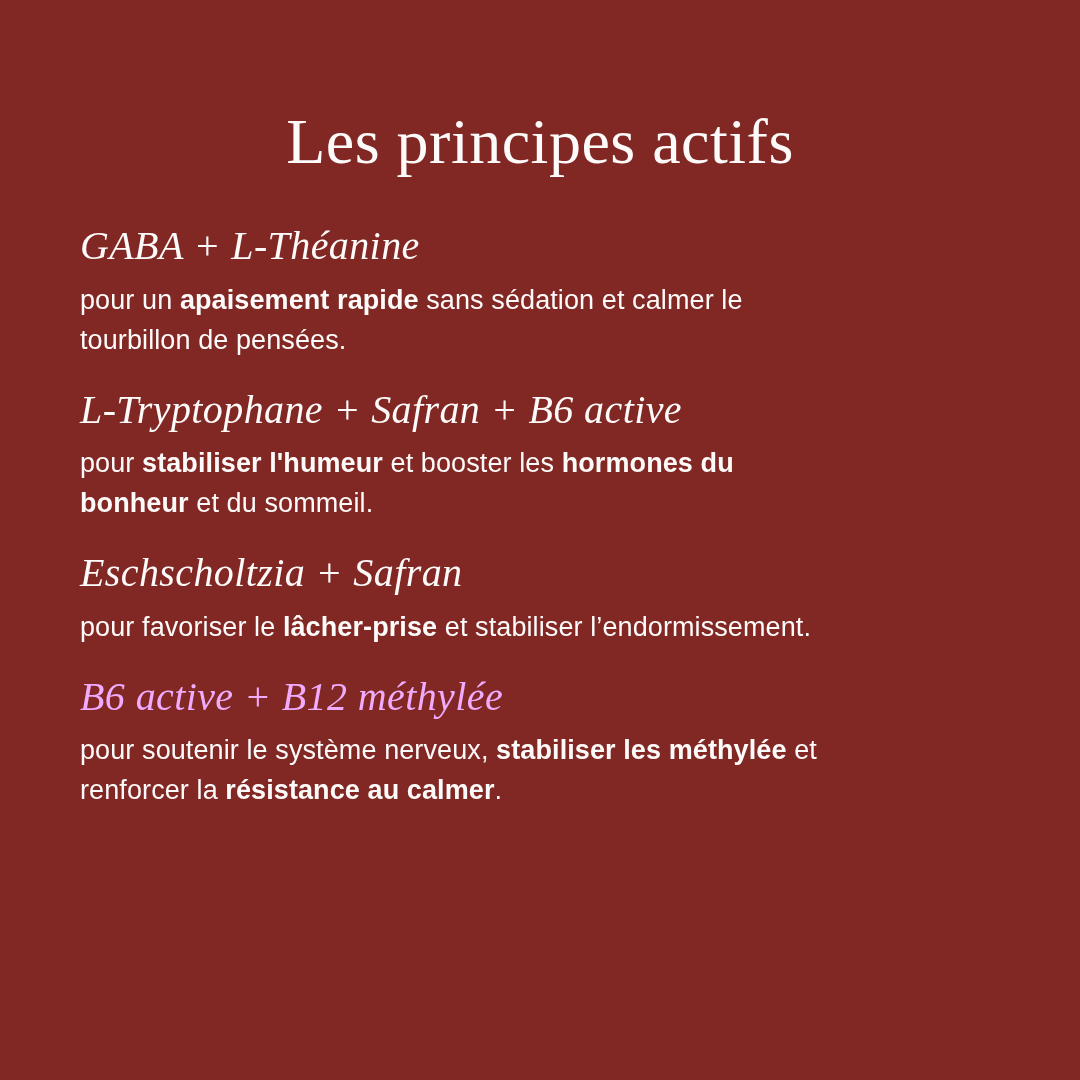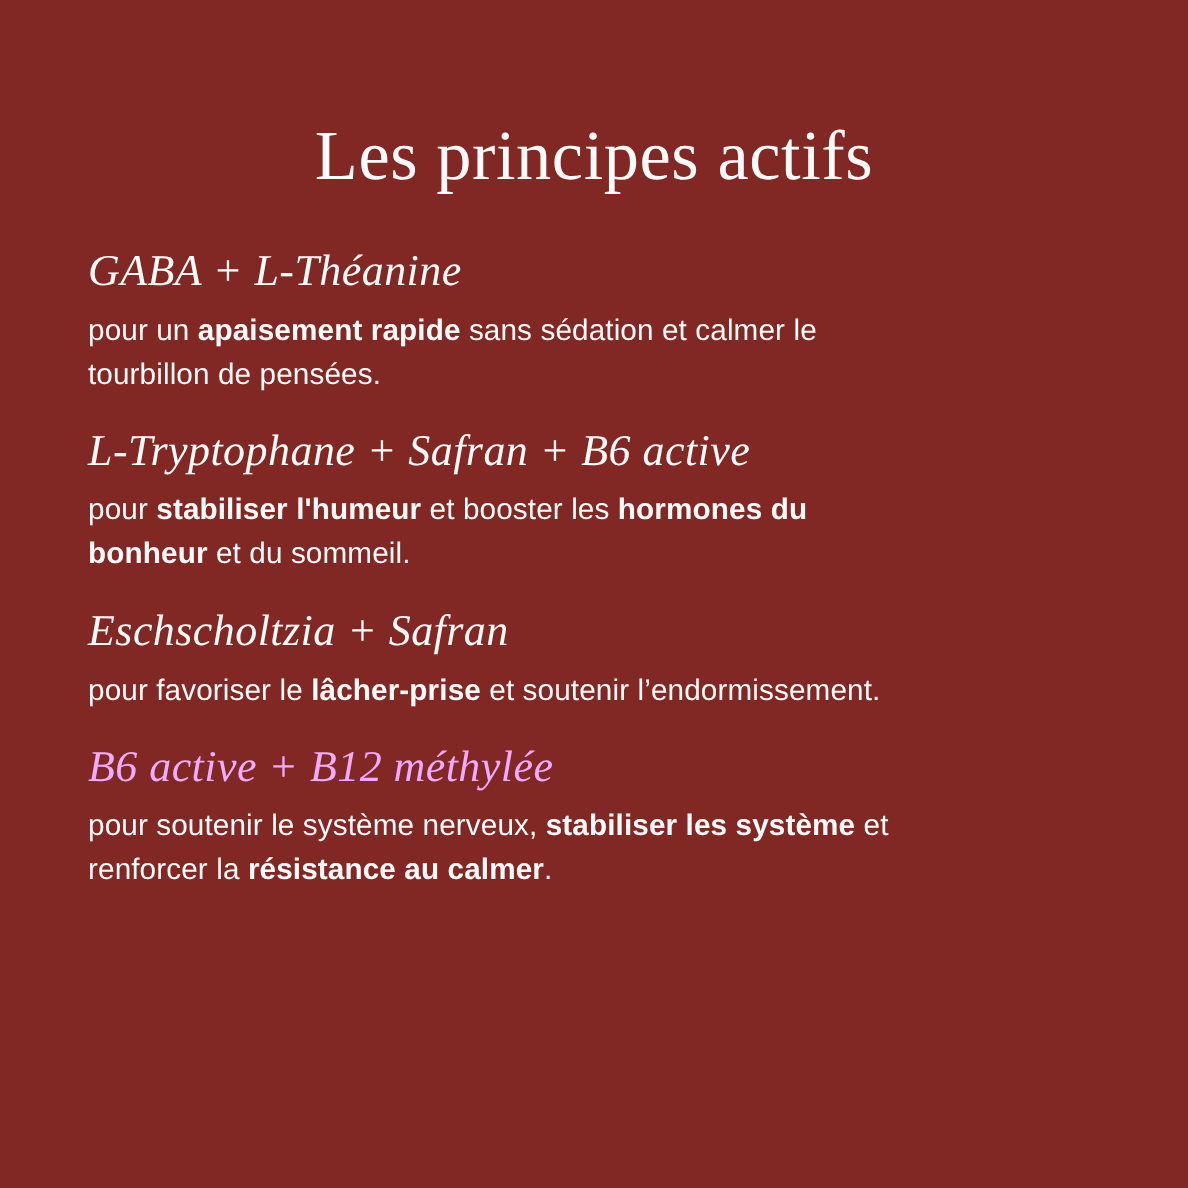"et soutenir l’endormissement." span { text: soutenir -> stabiliser }
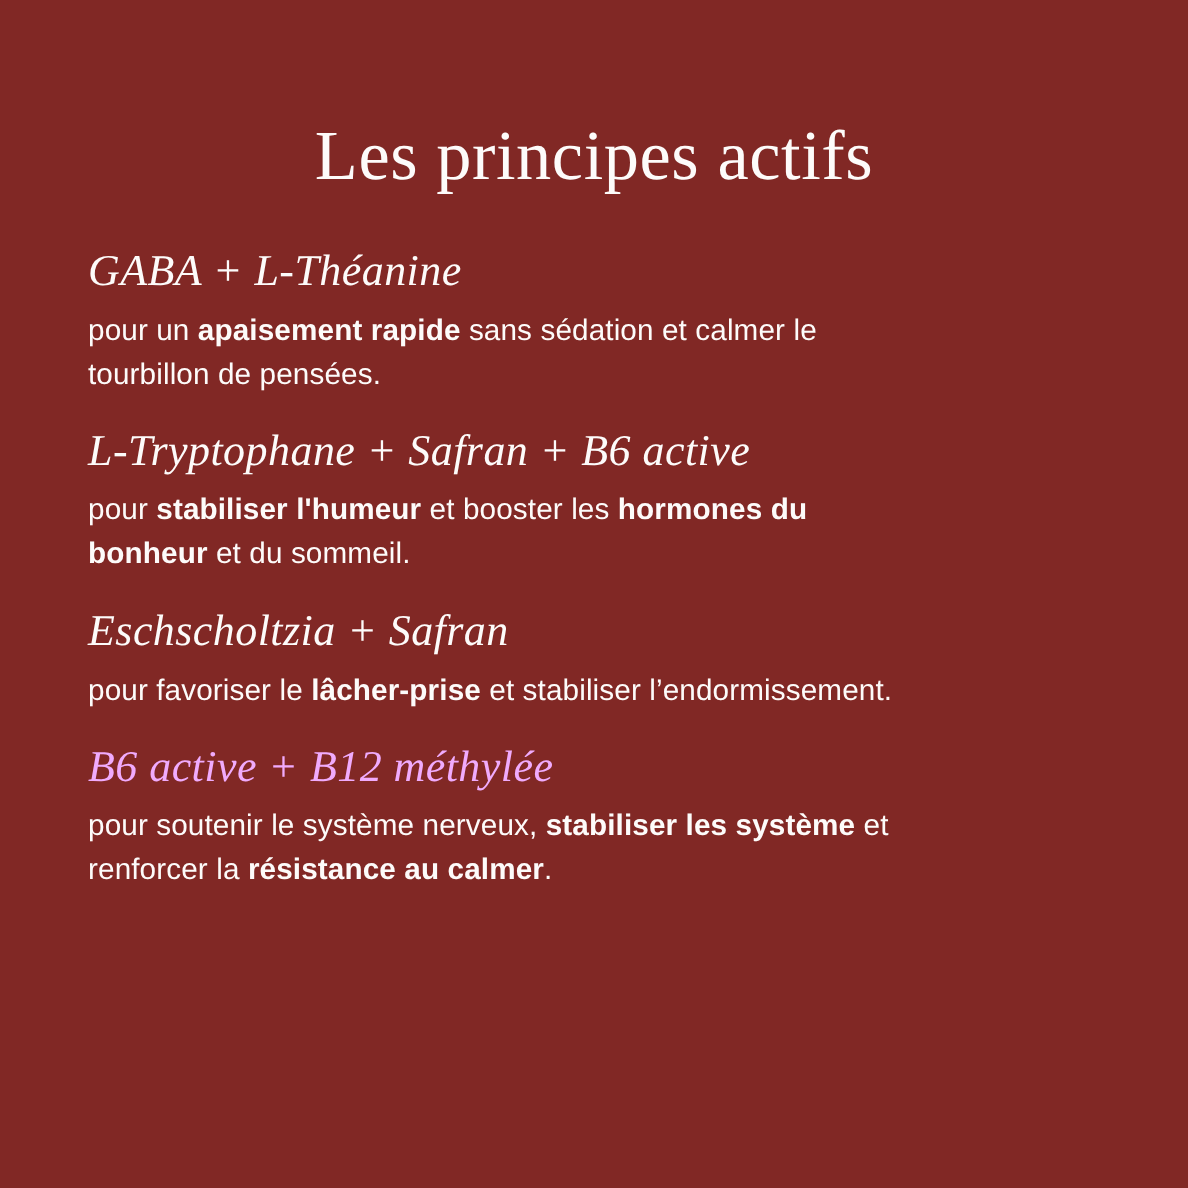"stabiliser les système" b { text: système -> méthylée }
